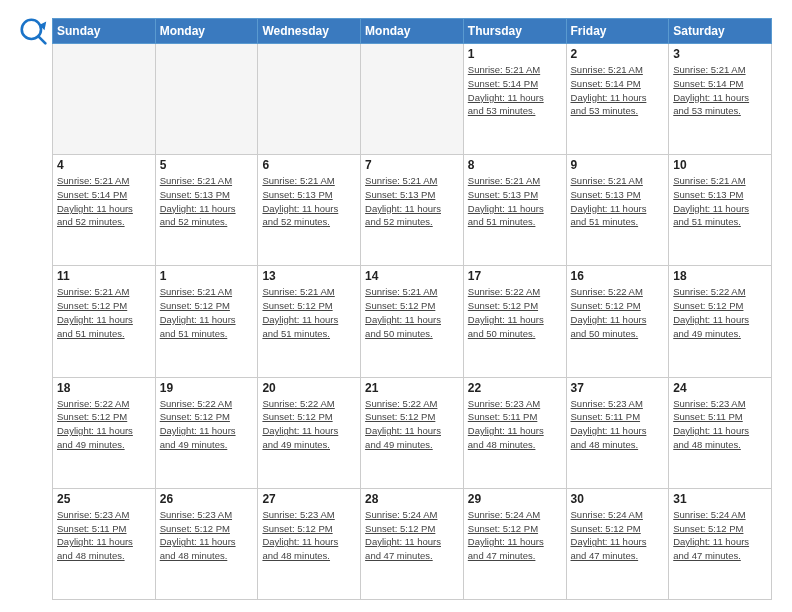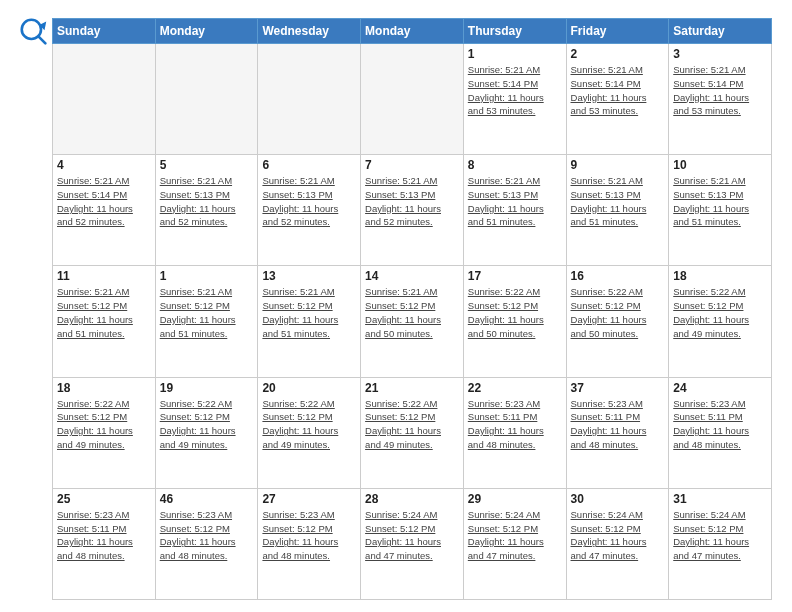"46" div.day-number { text: 46 -> 26 }
